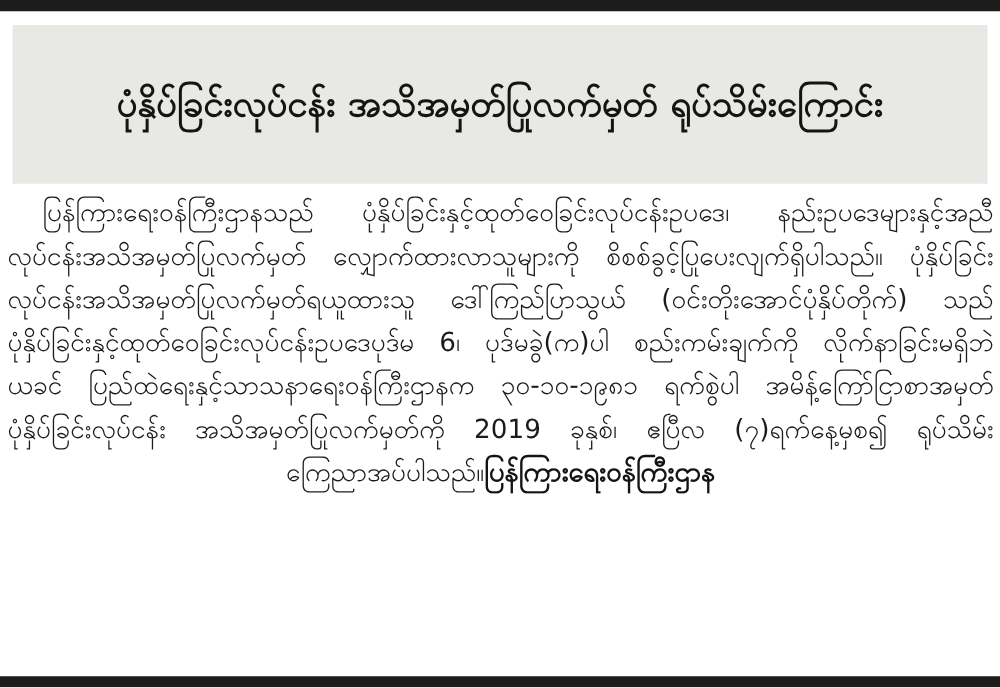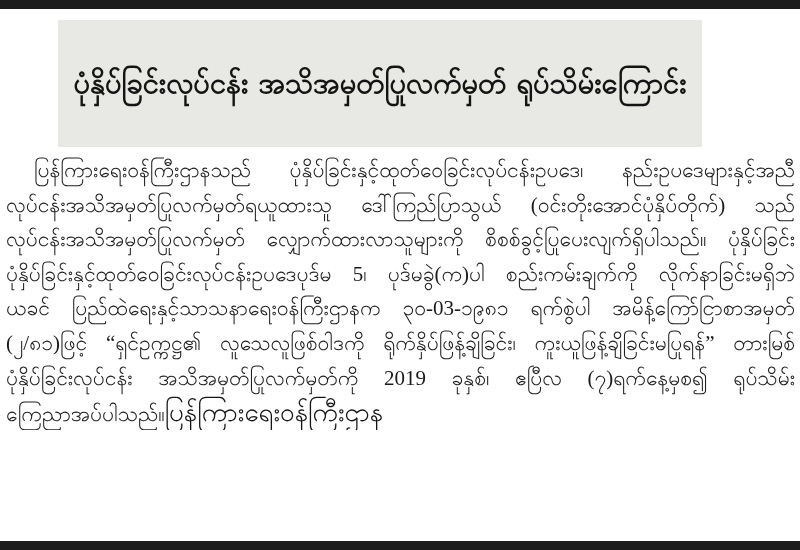"ပုံနှိပ်ခြင်းလုပ်ငန်း အသိအမှတ်ပြုလက်မှတ်" .title-box { margin-left: 48px -> none; width: 644px -> 780px }
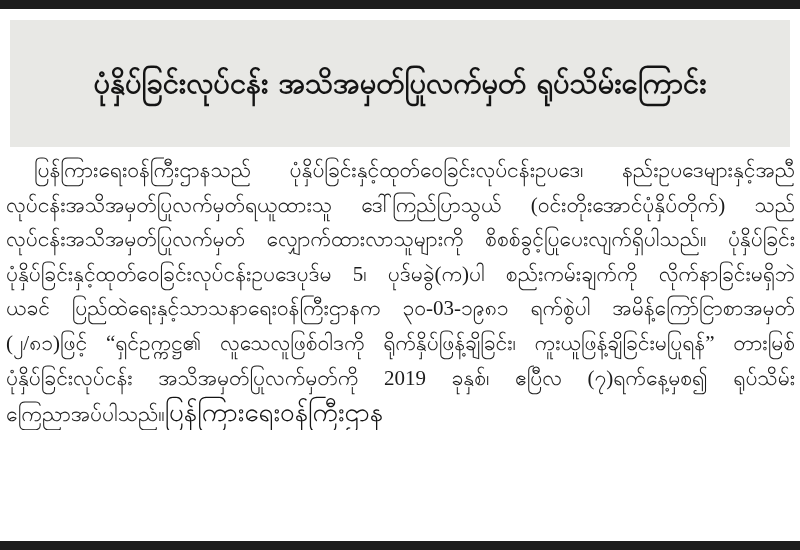"ပြန်ကြားရေးဝန်ကြီးဌာနသည်" .body-line { font-family: Liberation Serif, serif -> none }
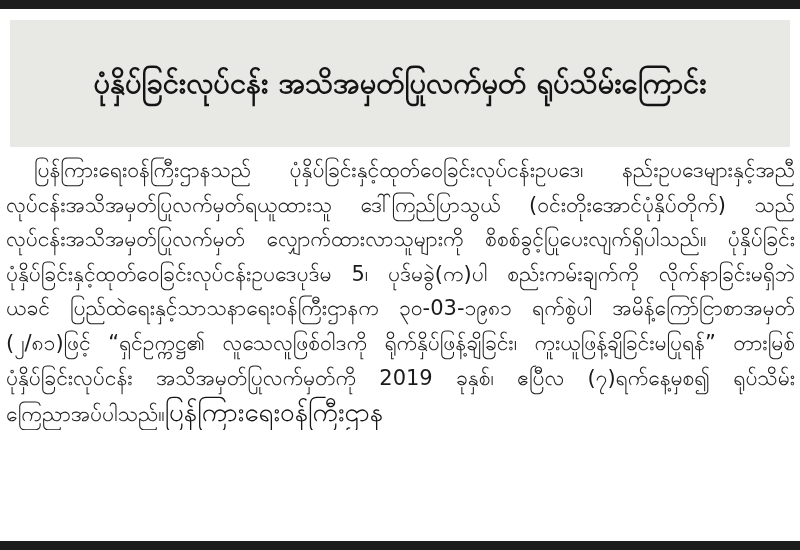"လုပ်ငန်းအသိအမှတ်ပြုလက်မှတ်ရယူထားသူ" div.body-line { order: before "လုပ်ငန်းအသိအမှတ်ပြုလက်မှတ်" -> after "လုပ်ငန်းအသိအမှတ်ပြုလက်မှတ်" }
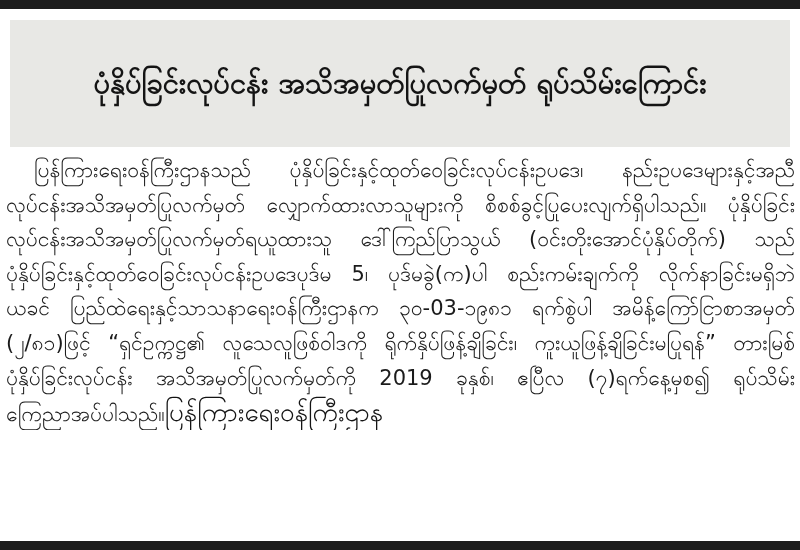"ပုံနှိပ်ခြင်းနှင့်ထုတ်ဝေခြင်းလုပ်ငန်းဥပဒ" div.body-line { text: 5 -> 6 }
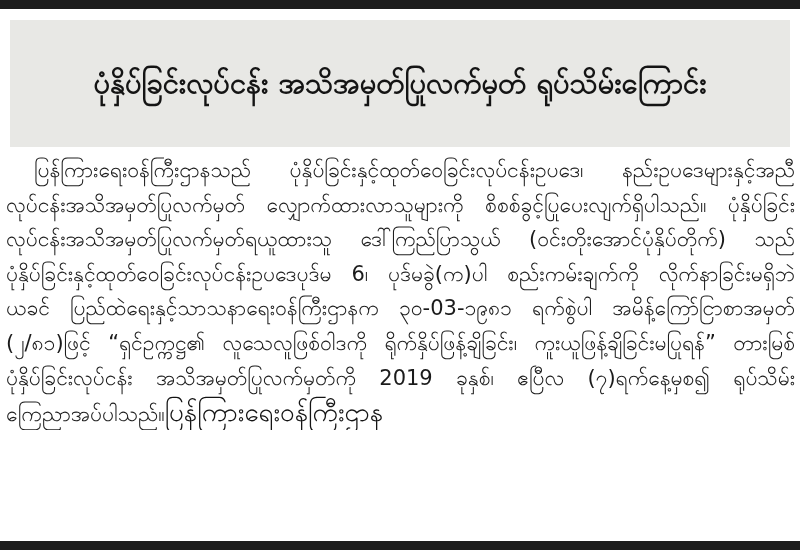"ယခင် ပြည်ထဲရေးနှင့်သာသနာရေးဝန်ကြီးဌာနက" div.body-line { text: ၃၀-03-၁၉၈၁ -> ၃၀-၁၀-၁၉၈၁ }
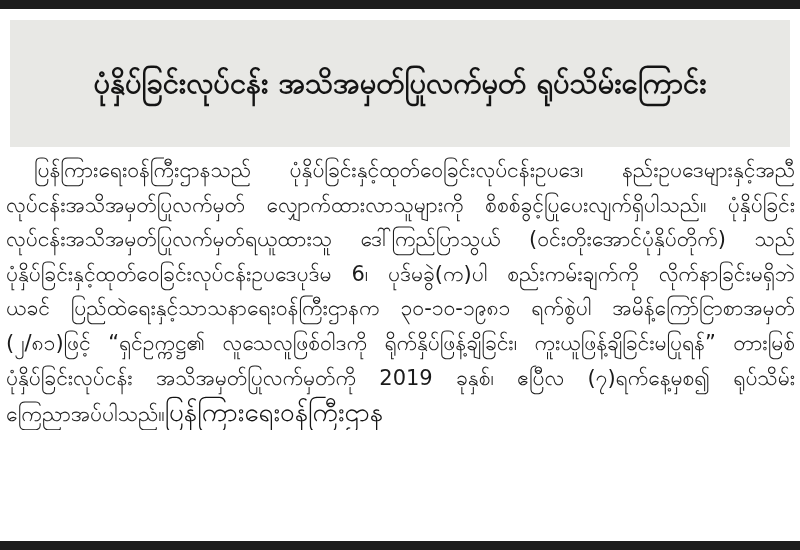"(၂/၈၁)ဖြင့် “ရှင်ဥက္ကဋ္ဌ၏" div.body-line { html: <div>(၂/၈၁)ဖြင့် “ရှင်ဥက္ကဋ္ဌ၏ လူသေလူဖြစ်ဝါဒကို ရိုက်နှိပ်ဖြန့်ချိခြင်း၊ ကူးယူဖြန့်ချိခြင်းမပြုရန်” တားမြစ်</div> -> none }
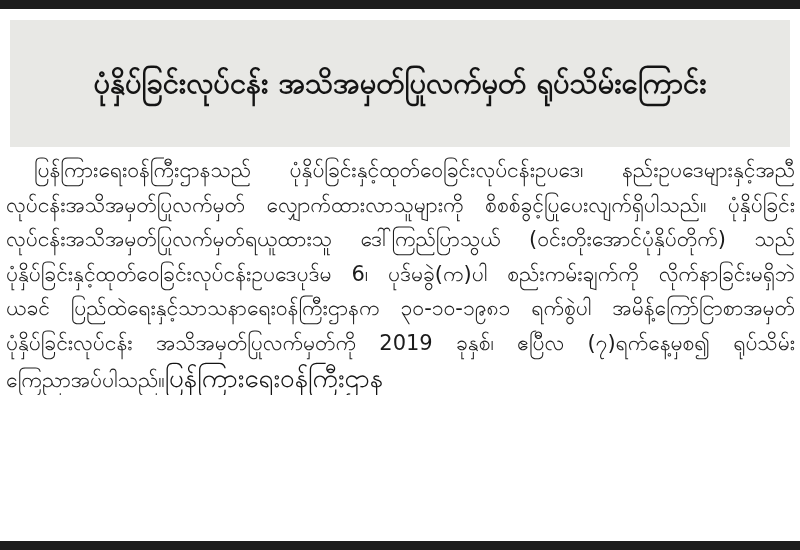"ကြေညာအပ်ပါသည်။" .last-row { justify-content: flex-start -> center }
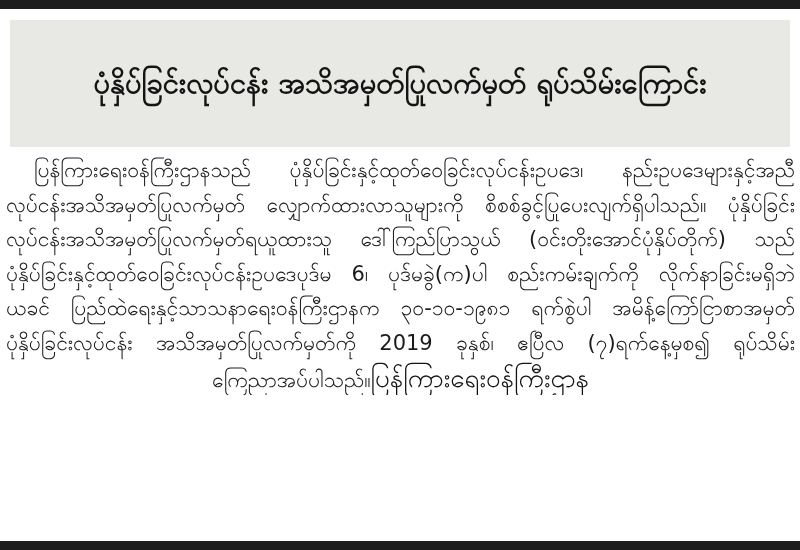"ပြန်ကြားရေးဝန်ကြီးဌာန" .signature { font-size: 26px -> 22px; font-weight: normal -> bold }
